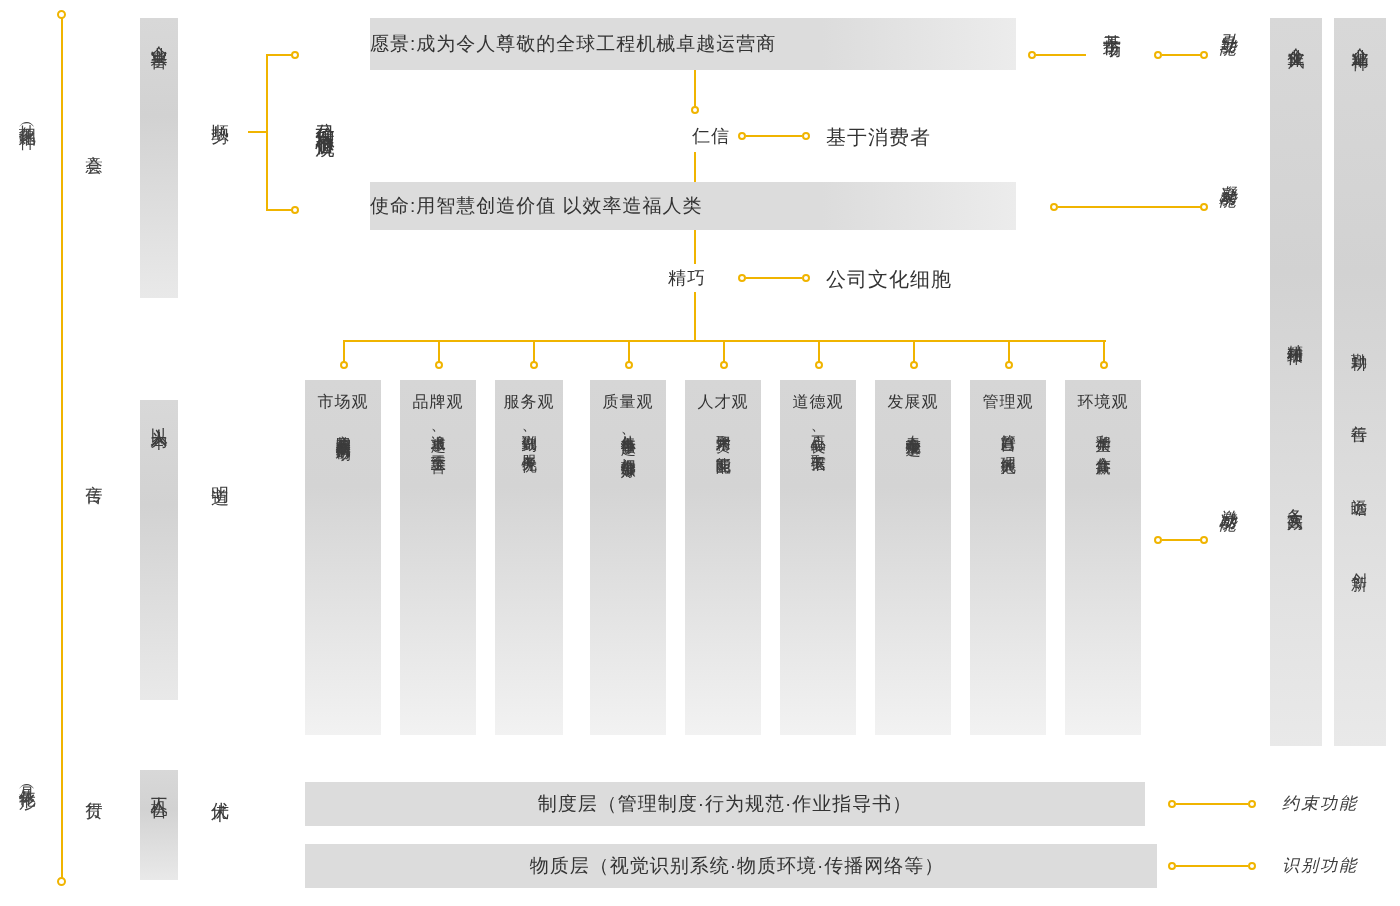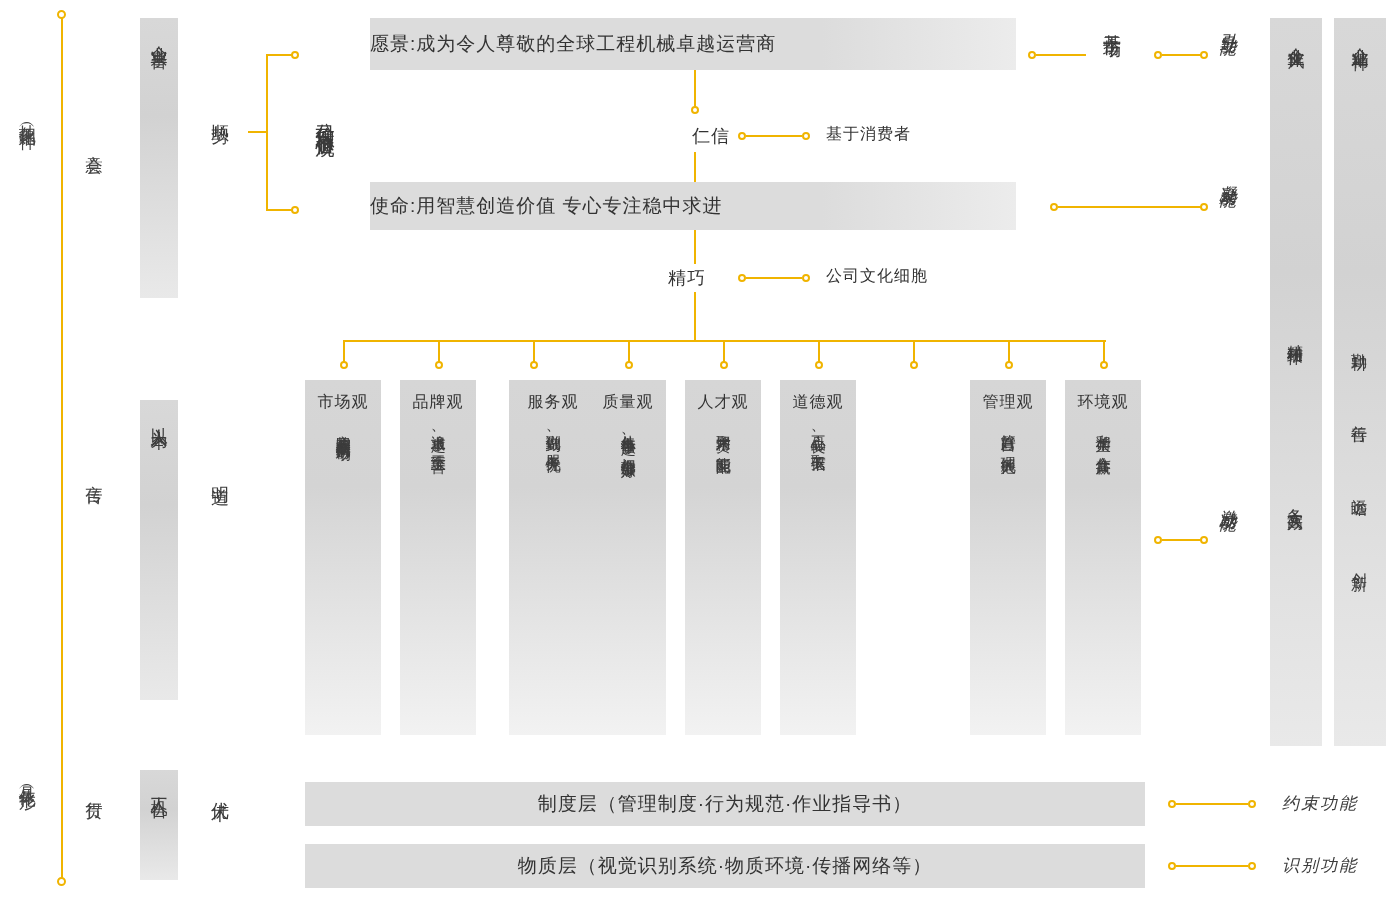"基于消费者" .side-text { font-size: 16px -> 20px }
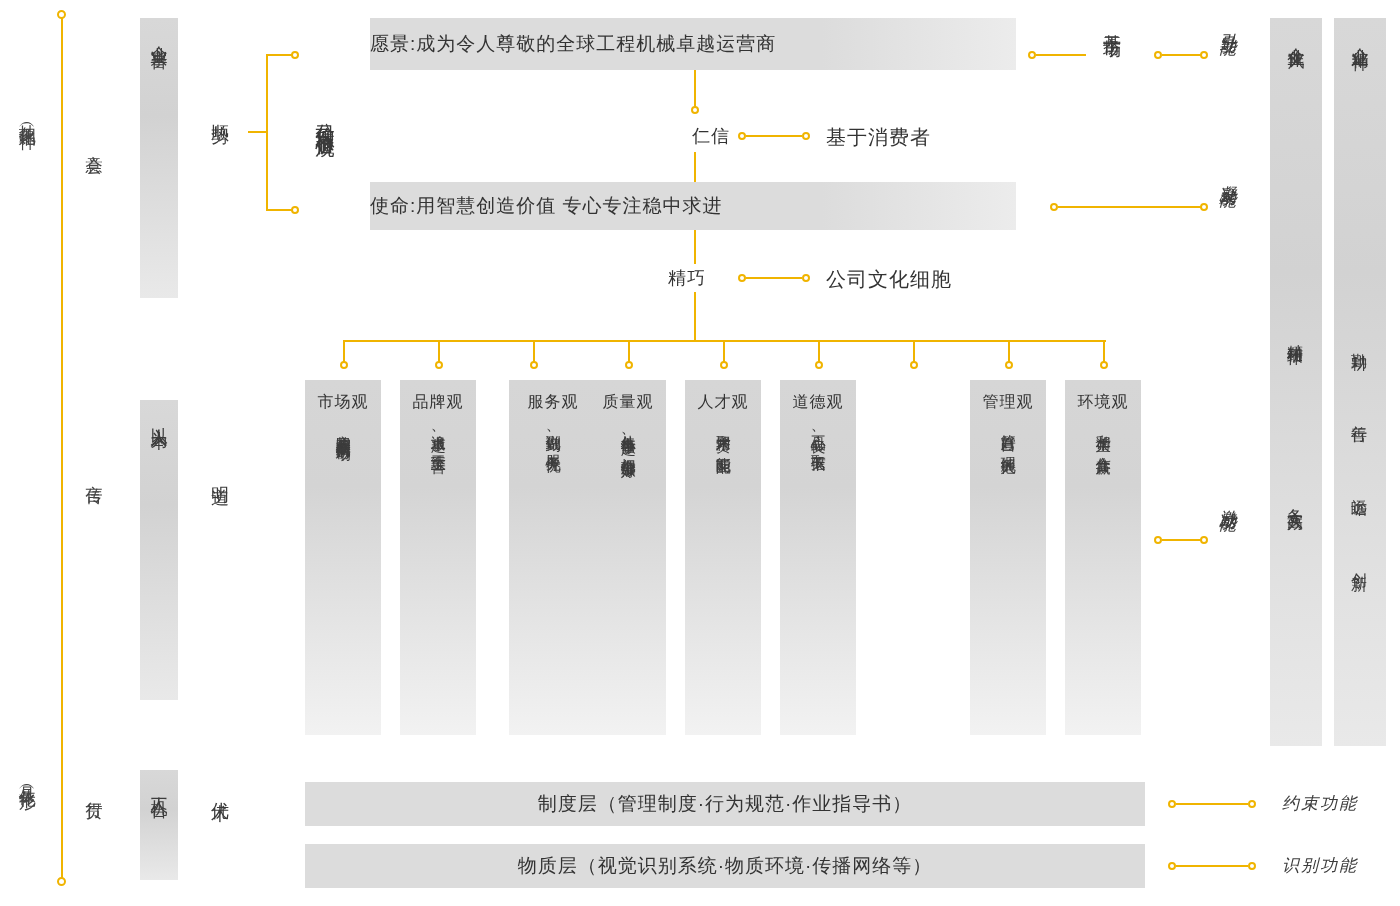"使命:用智慧创造价值 专心专注稳中求进" span { text: 专心专注稳中求进 -> 以效率造福人类 }
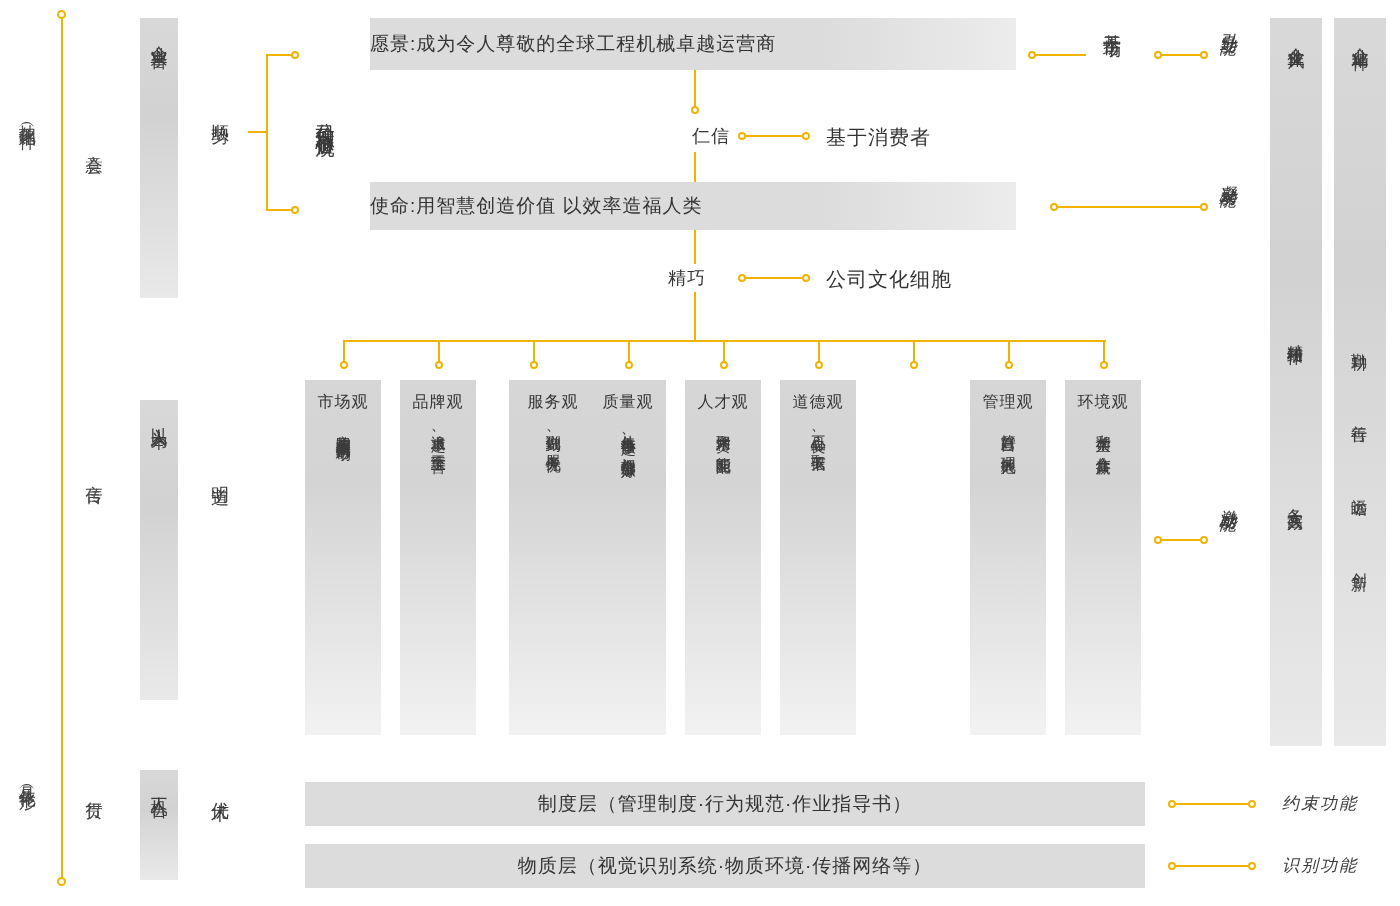"服务观" div.abs { left: 509px -> 495px; width: 88px -> 68px }
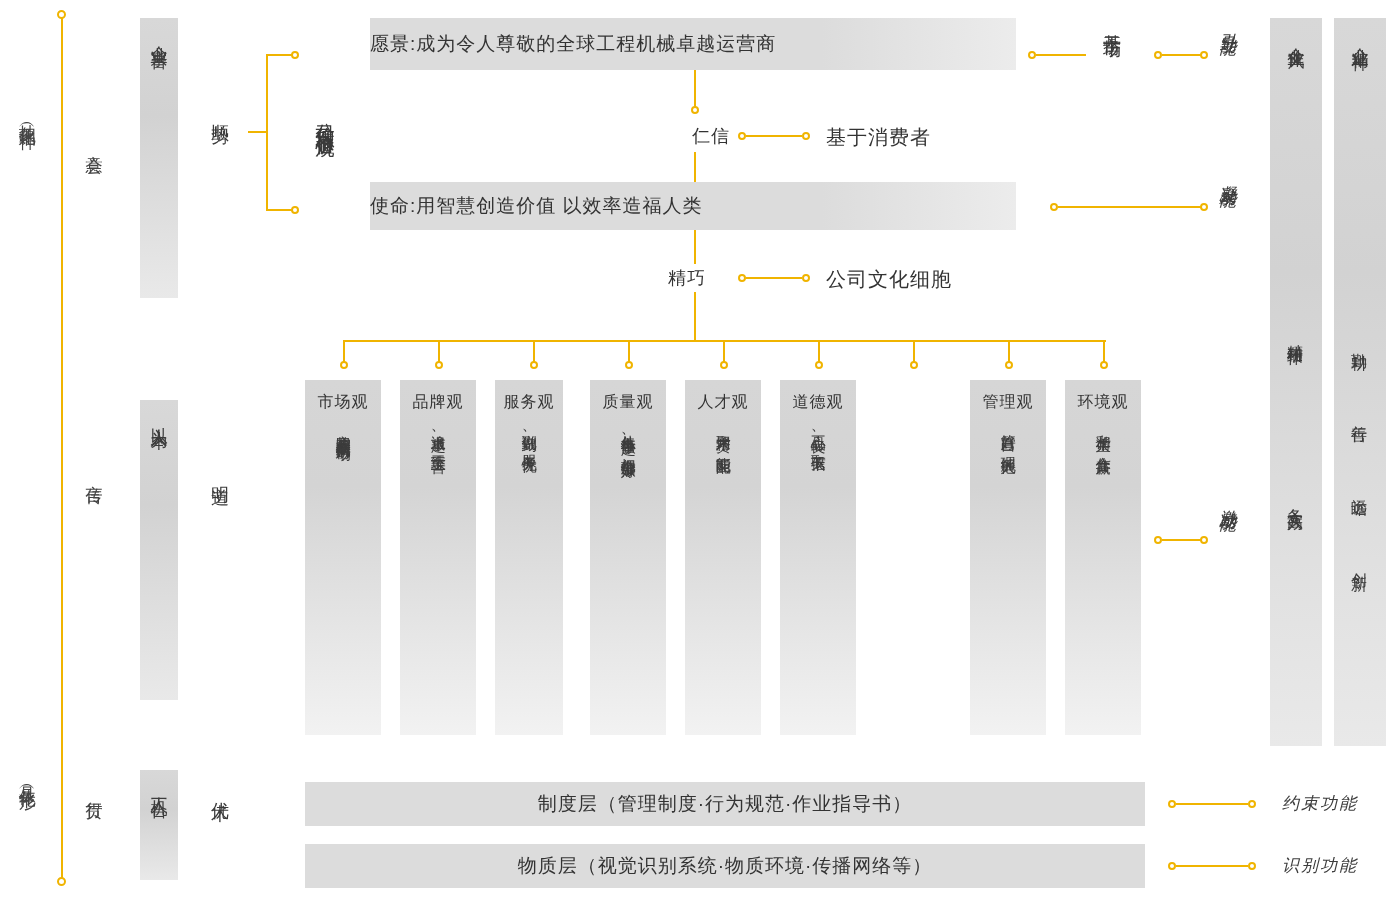"发展观" div.abs { html: none -> <div> <span>发展观</span> <span>专心专注稳中求进</span> </div> }
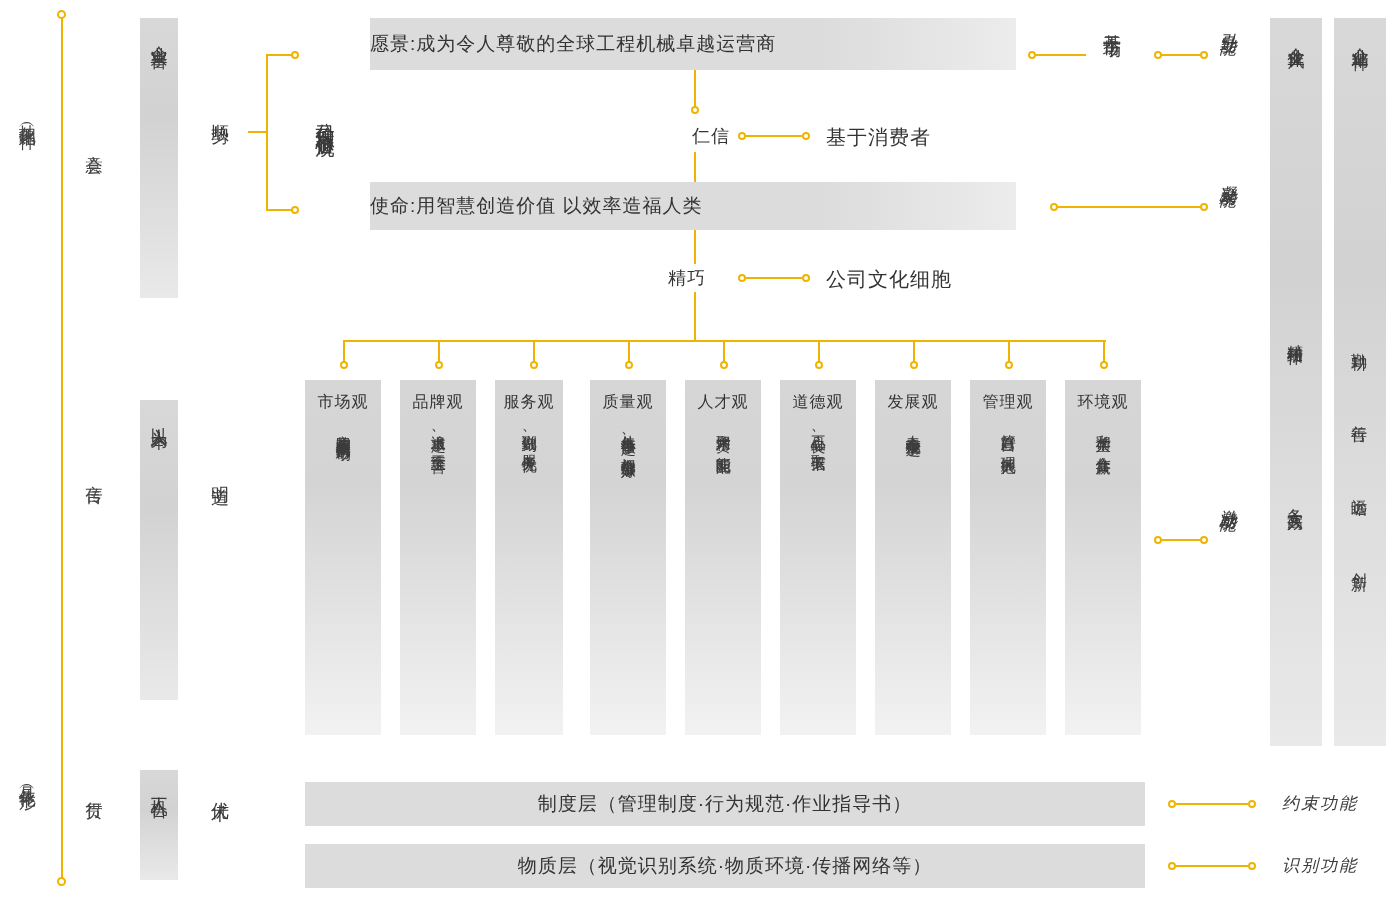"物质层（视觉识别系统·物质环境·传播网络等）" div.abs { padding-left: none -> 12px }
